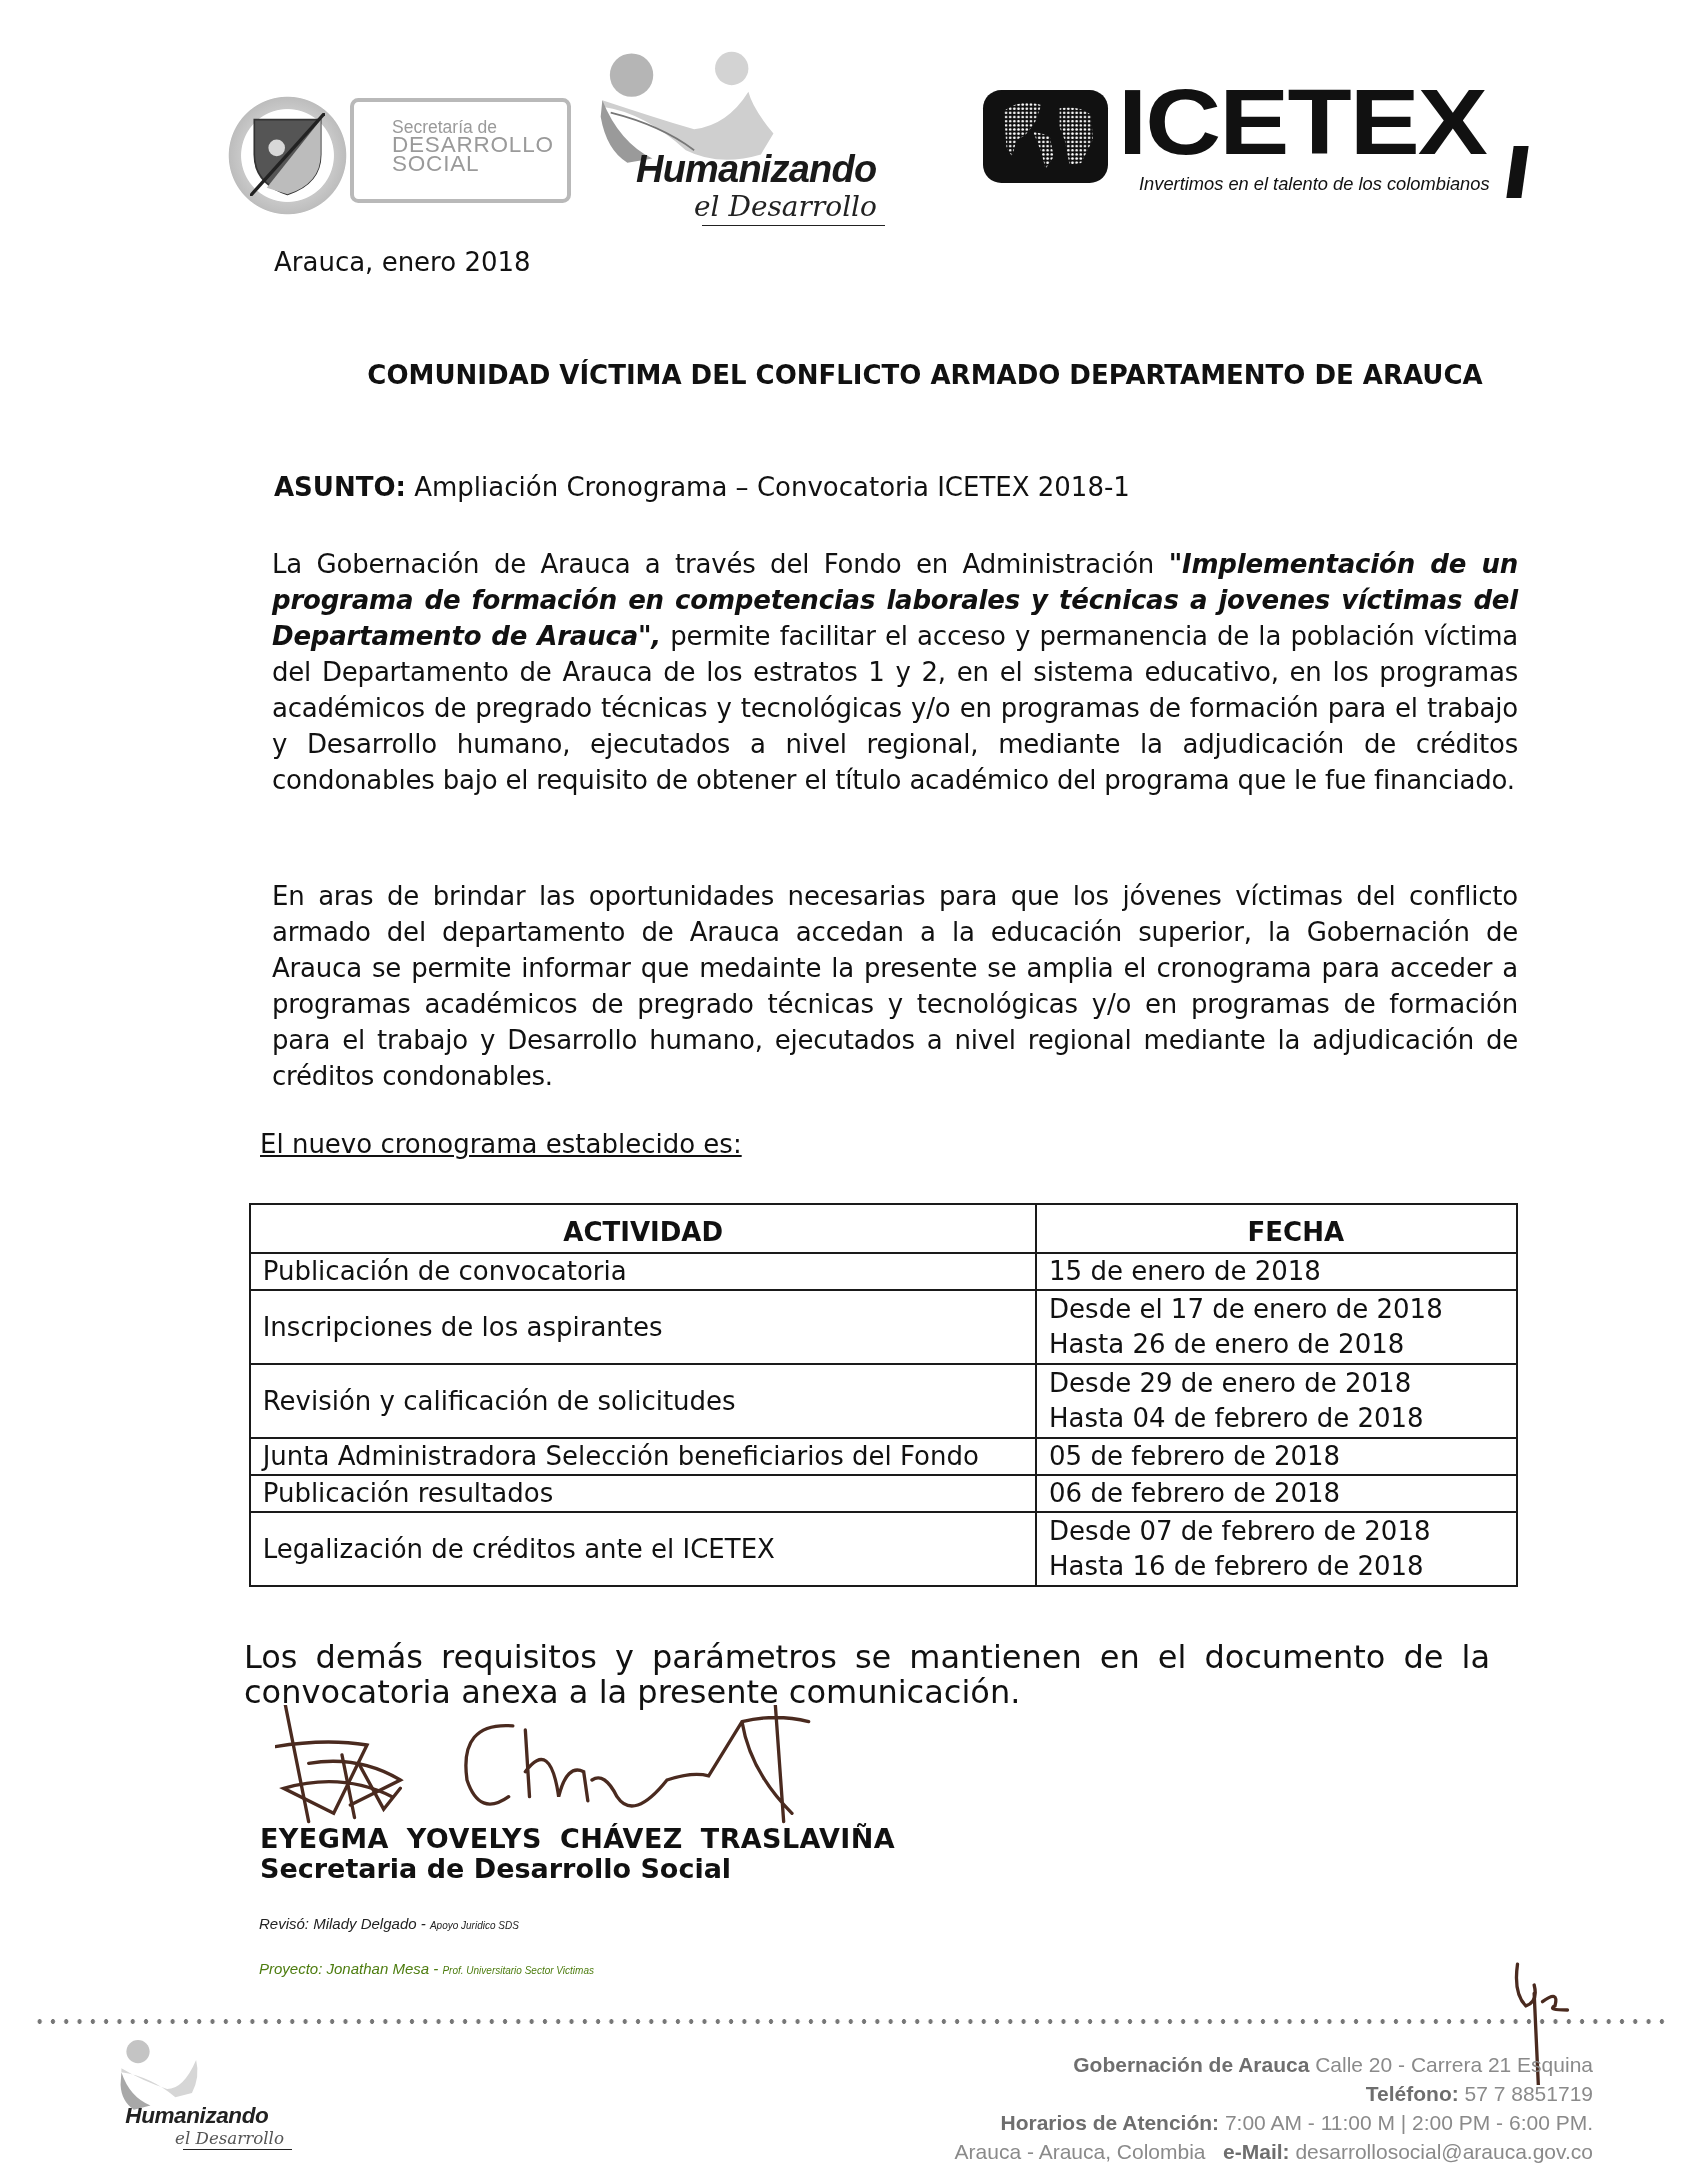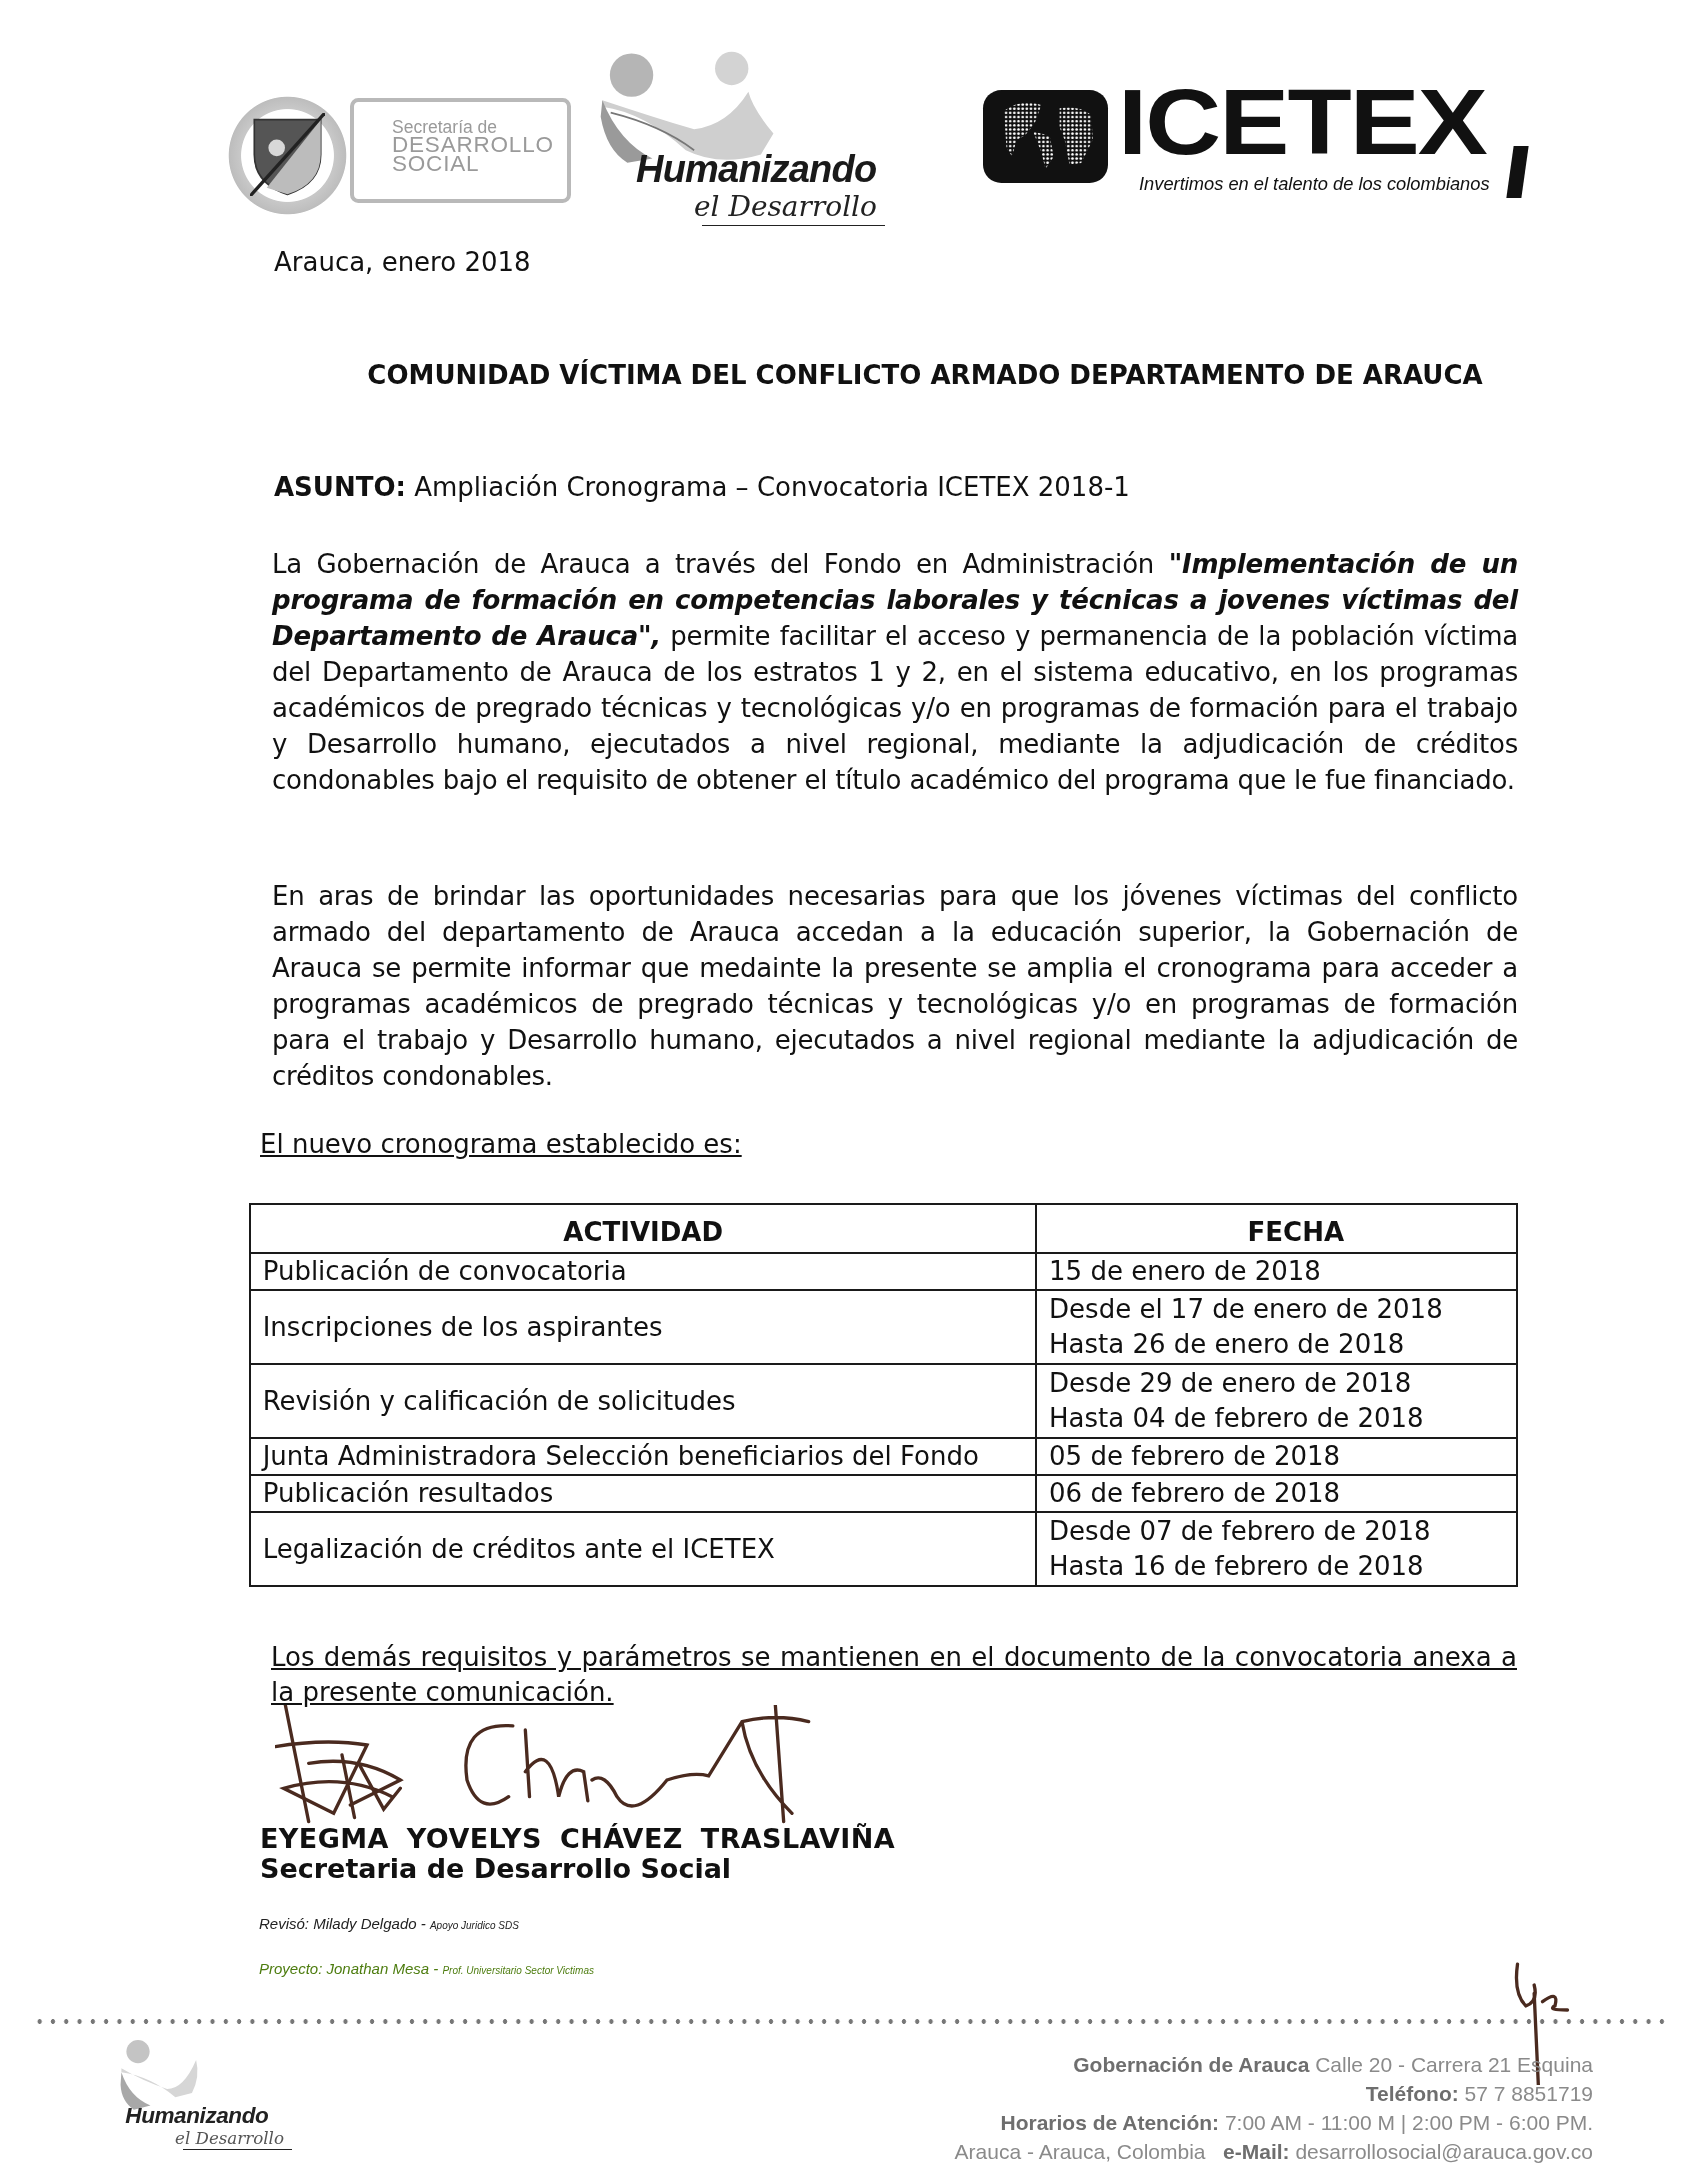"Los demás requisitos y parámetros" .closing { font-size: 26px -> 32px; left: 271px -> 244px; text-decoration: underline -> none }
